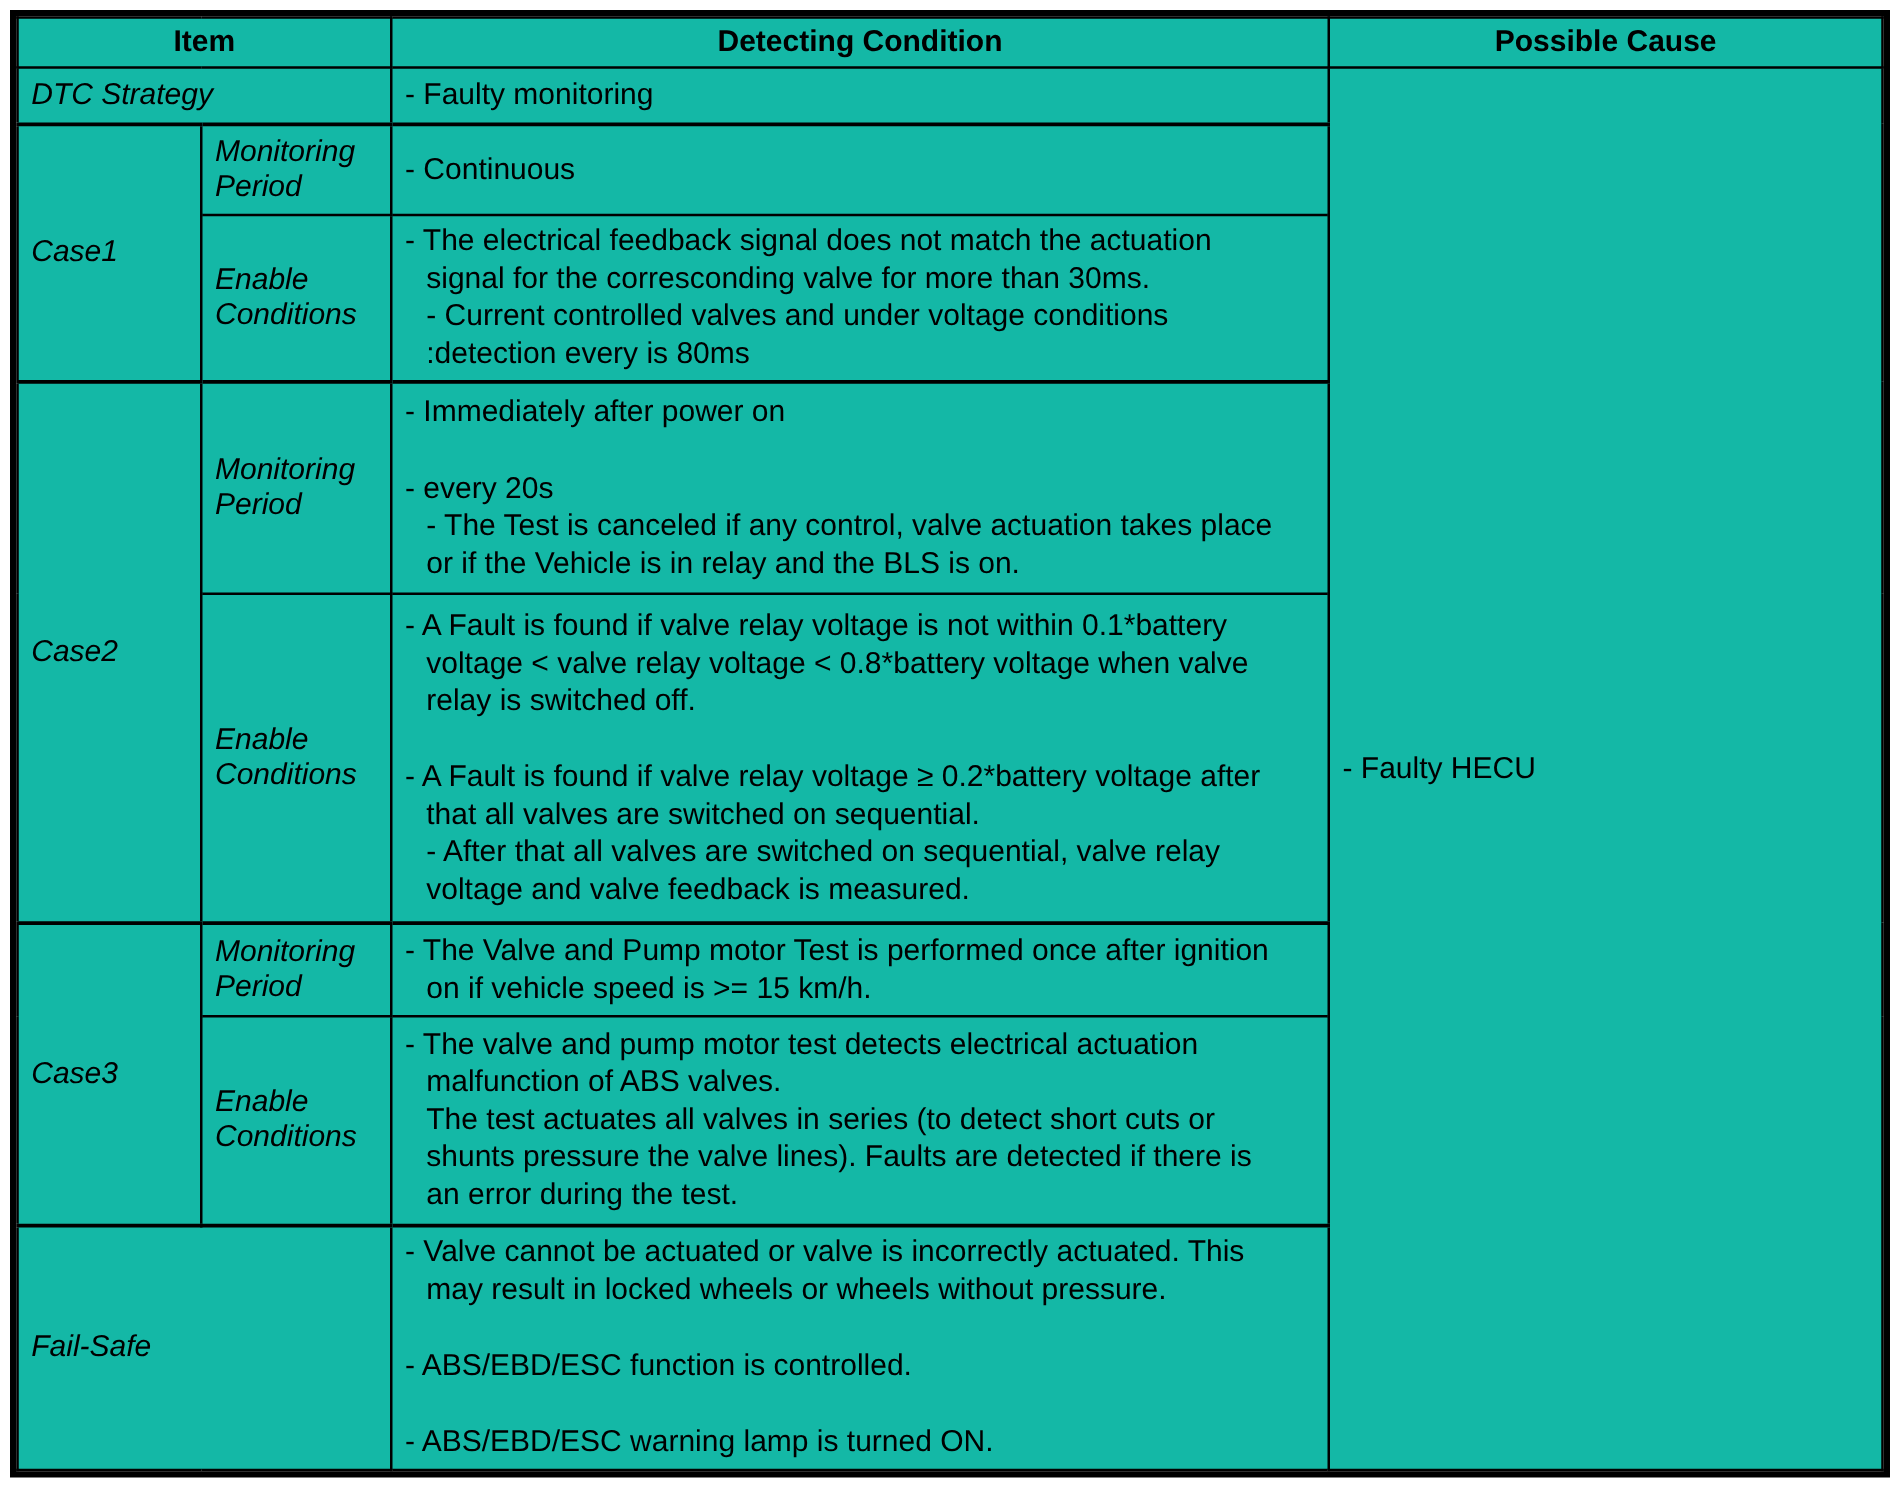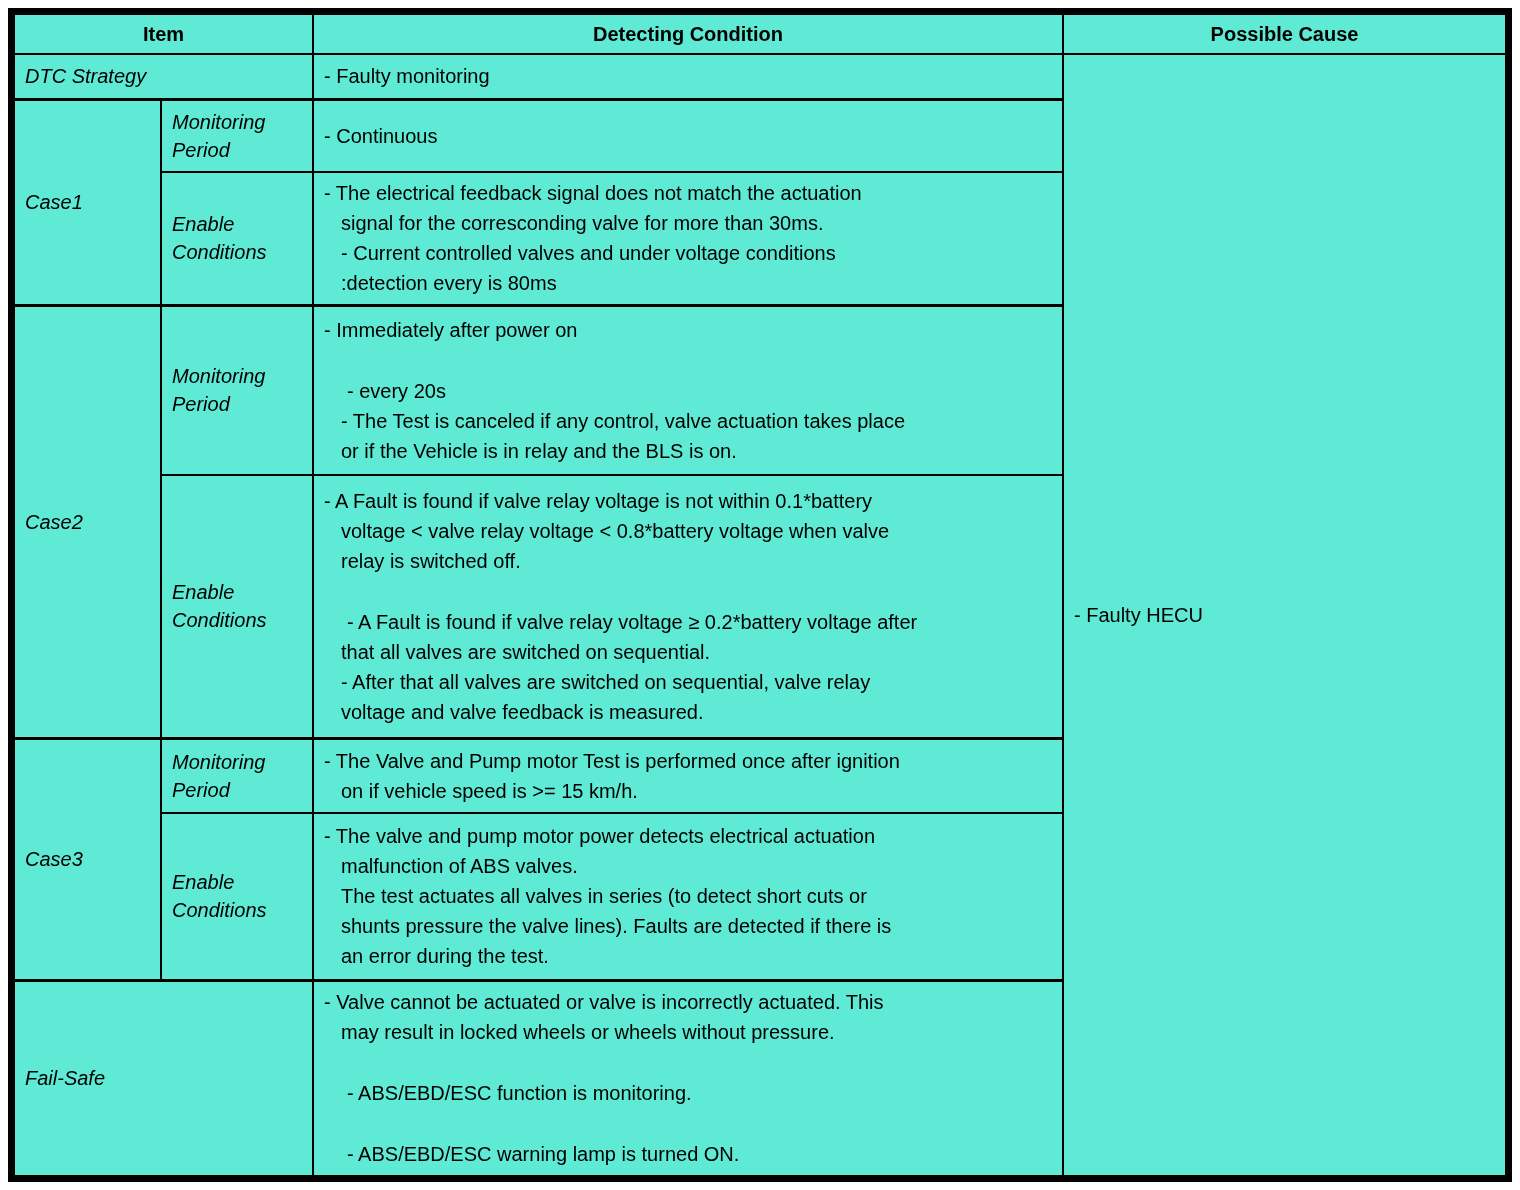"Item" table.dtc td, table.dtc th { background: #5eead4 -> #14b8a6; font-size: 20px -> 24px }
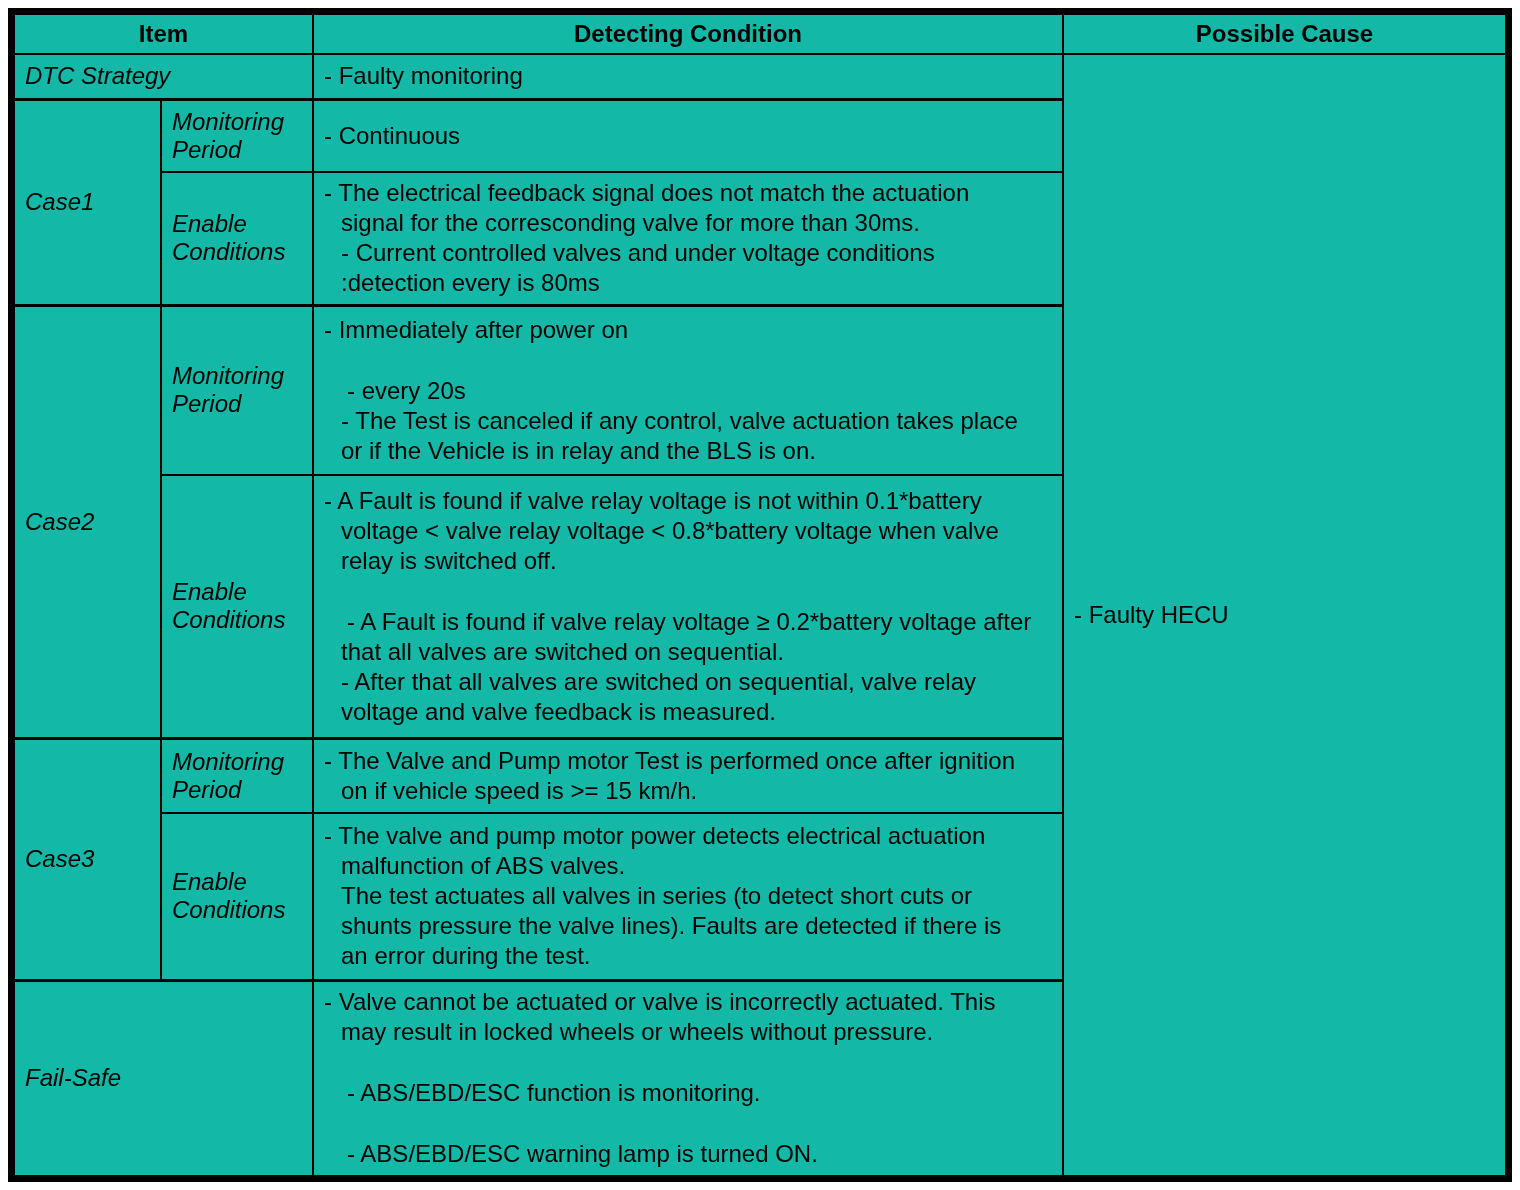"- every 20s" .gap { margin-left: 23px -> none }
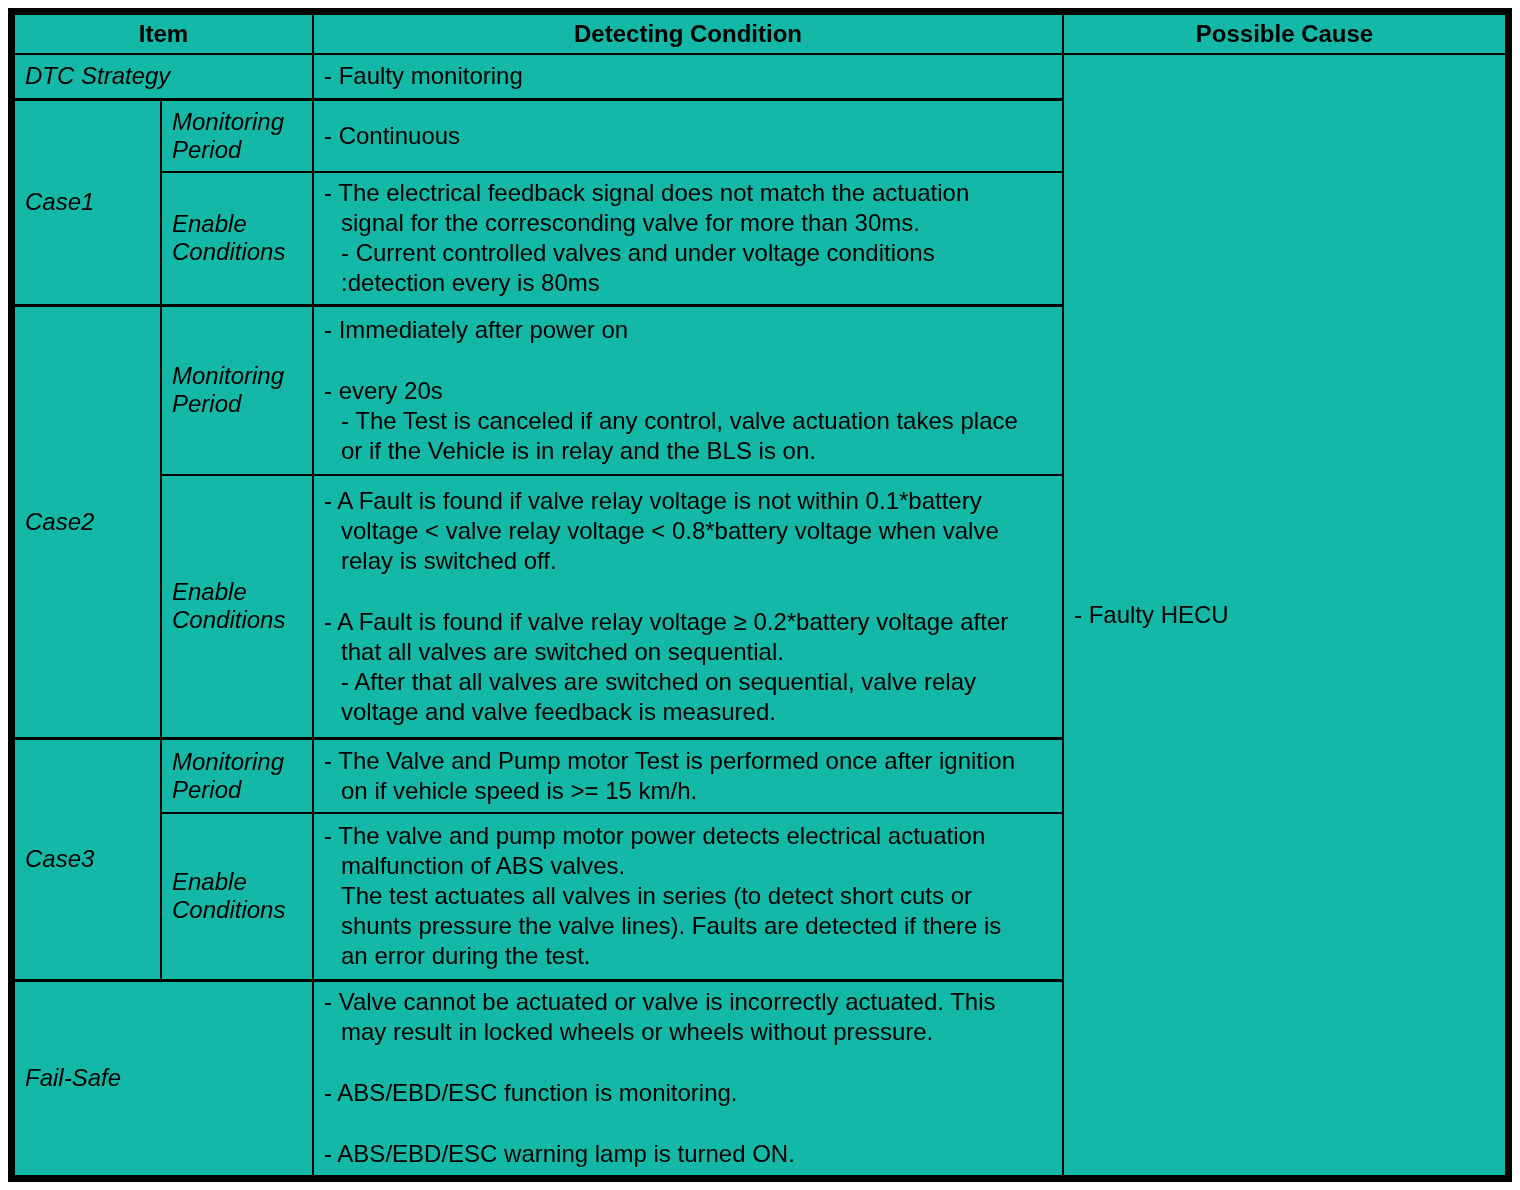"- The valve and pump motor power" div.ln { text: power -> test }
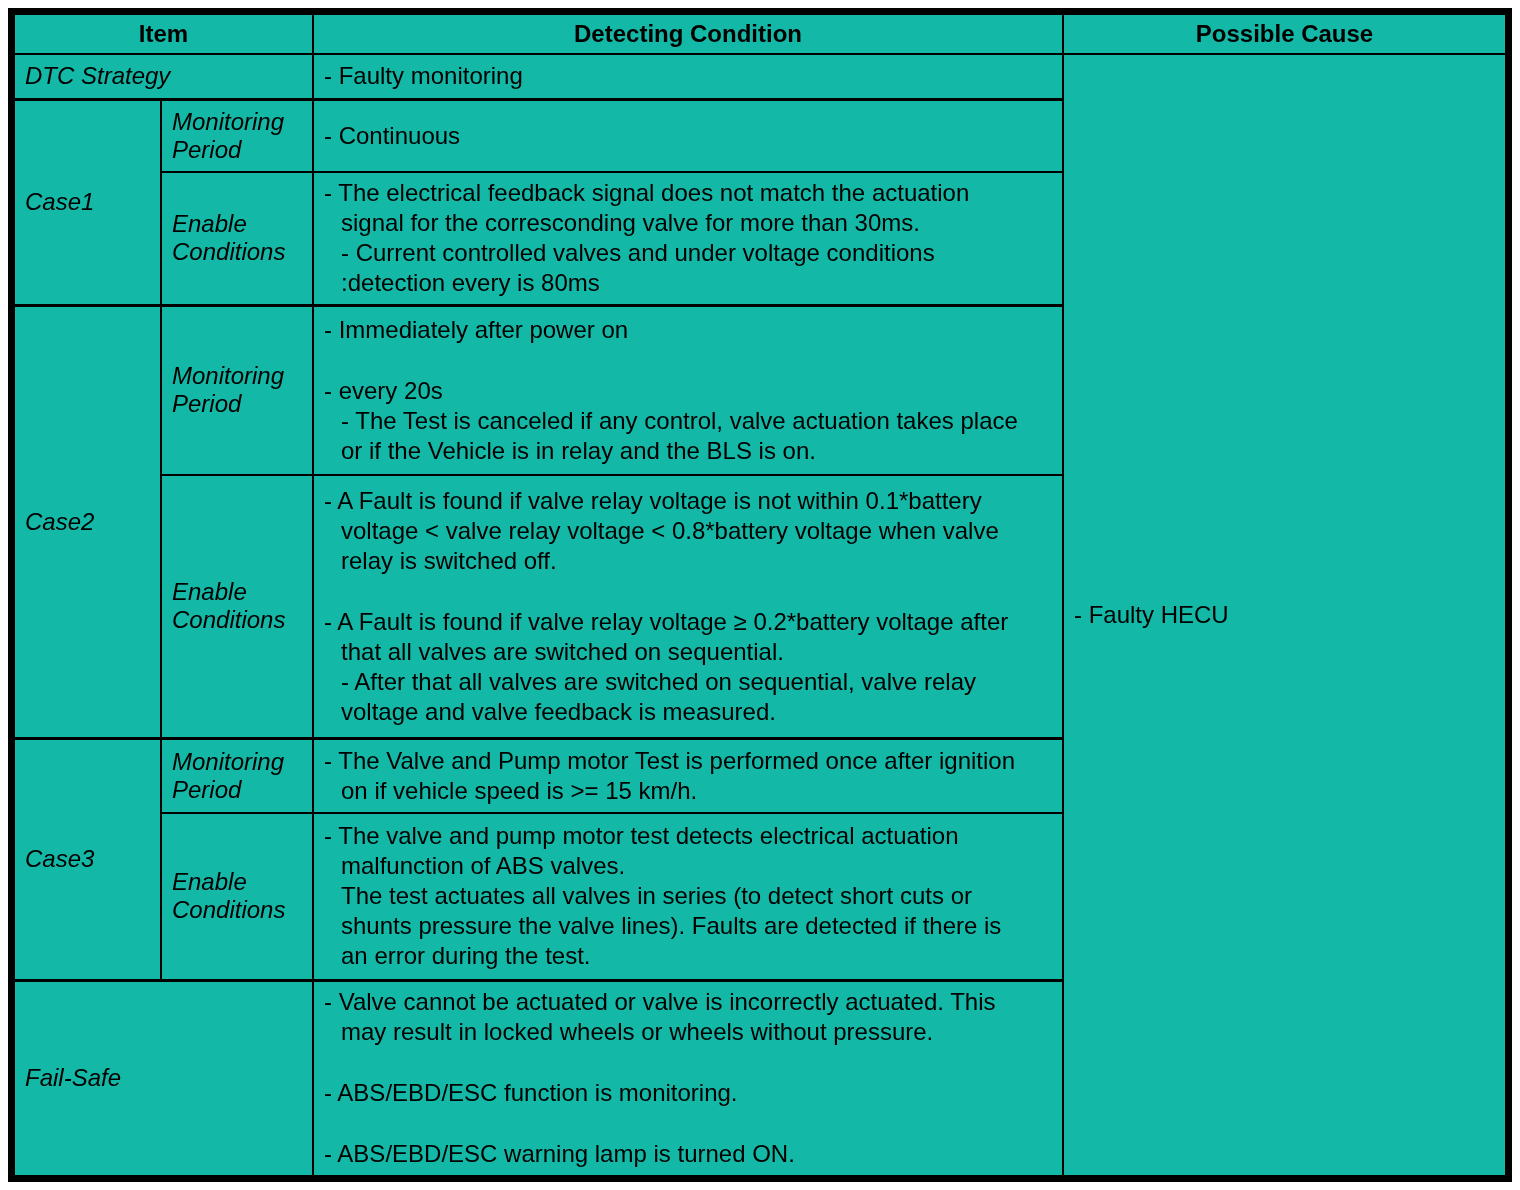"- ABS/EBD/ESC function is monitoring." div.ln { text: monitoring -> controlled }
